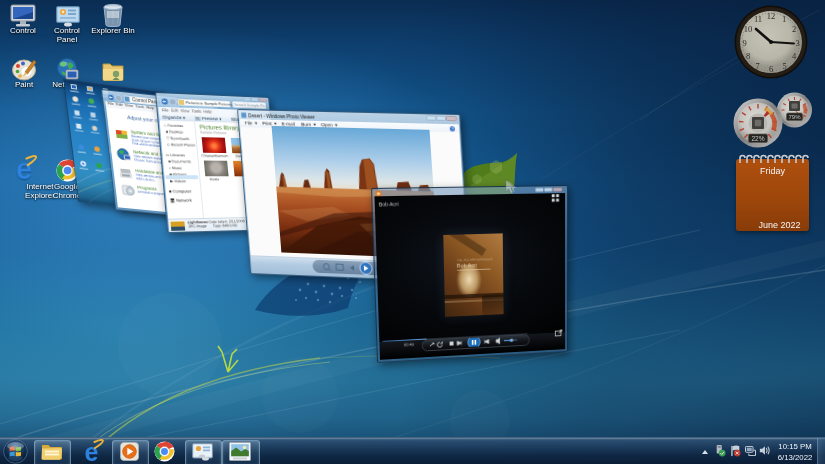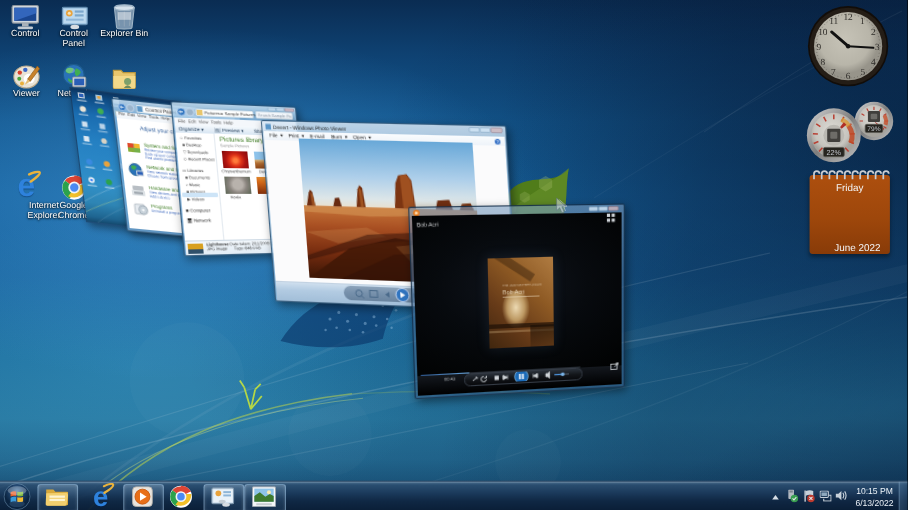"Viewer" div.icolabel { text: Viewer -> Paint }
